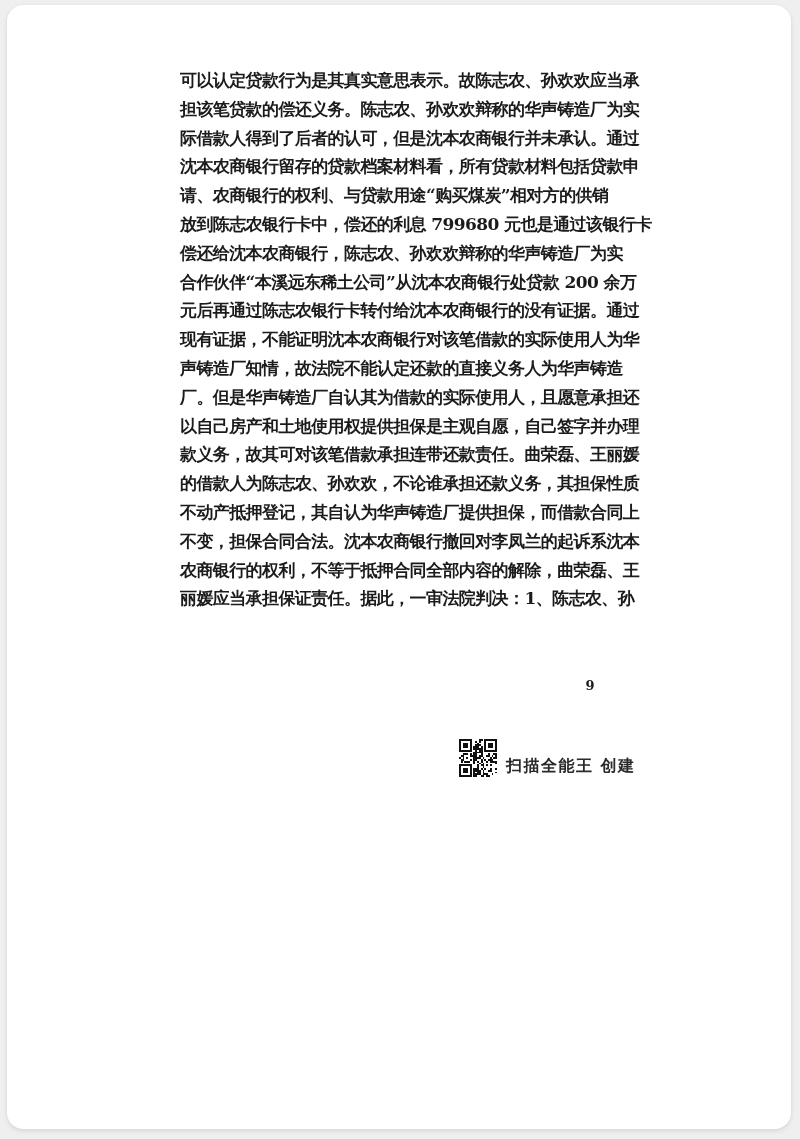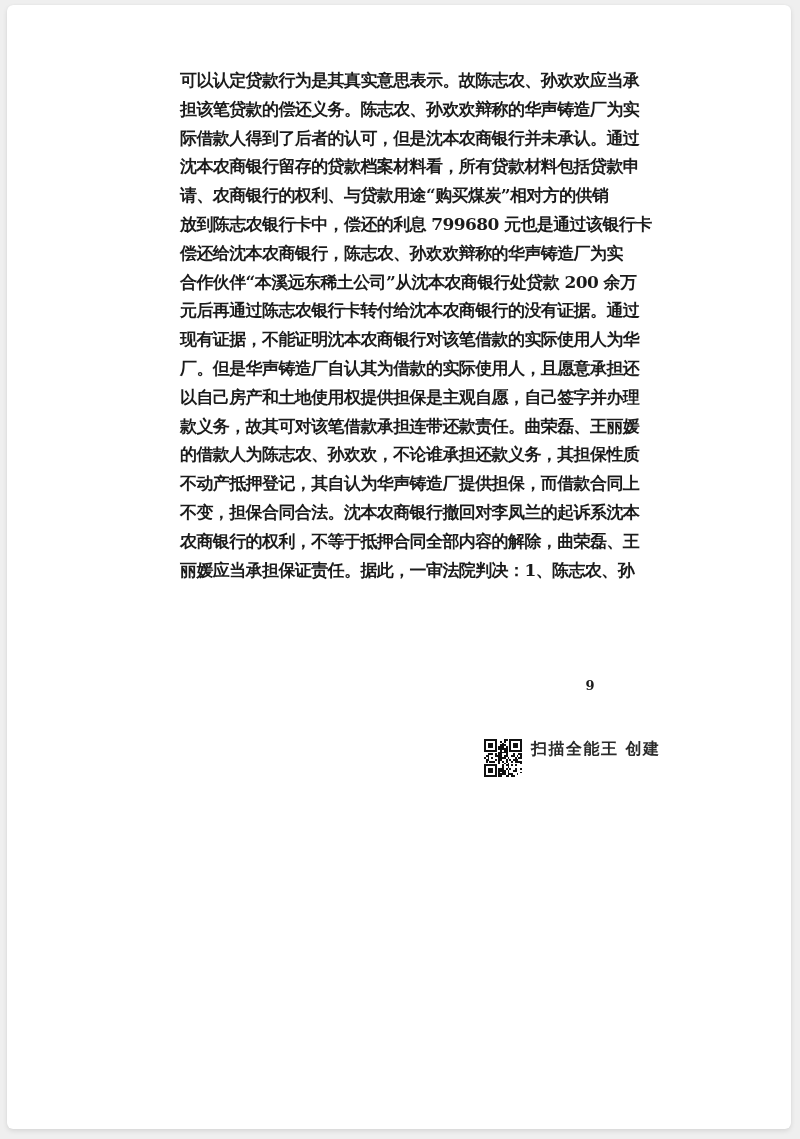"可以认定贷款行为是其真实意思表示。故陈志农、孙欢欢应当承" .page { border-radius: 6px -> 16px }
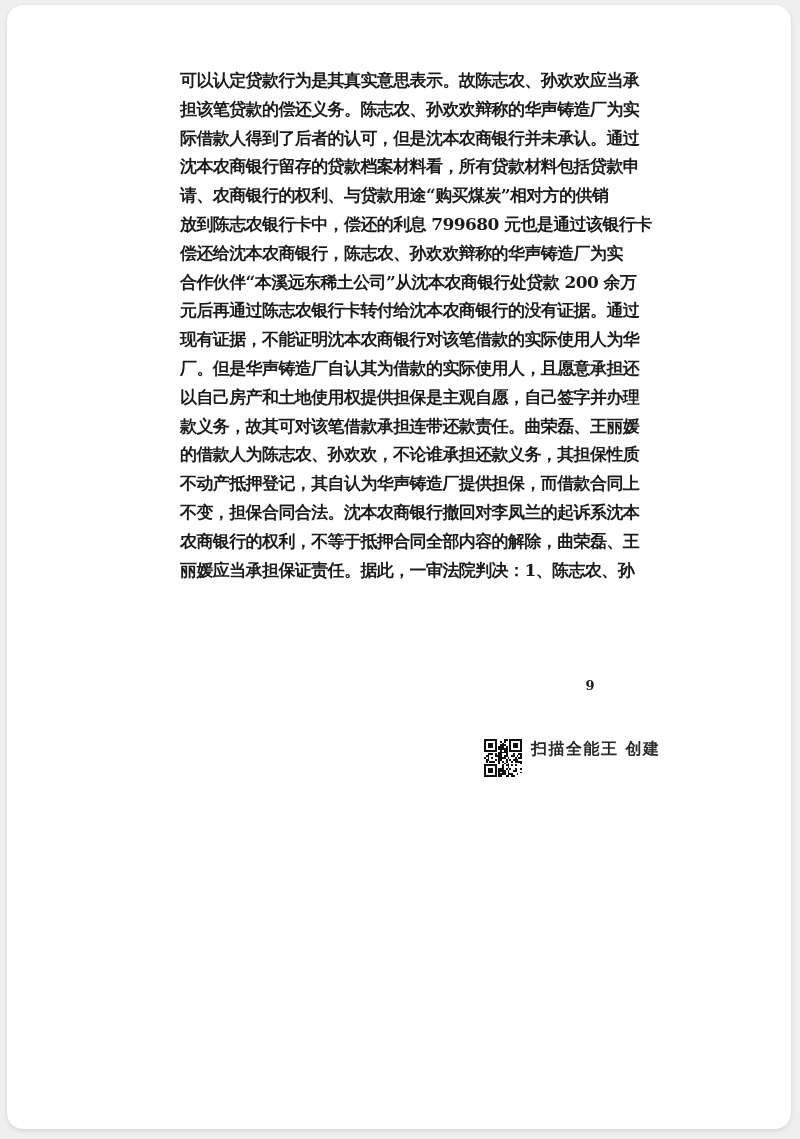"声铸造厂知情，故法院不能认定还款的直接义务人为华声铸造" div.text-line { html: none -> <div>声铸造厂知情，故法院不能认定还款的直接义务人为华声铸造</div> }
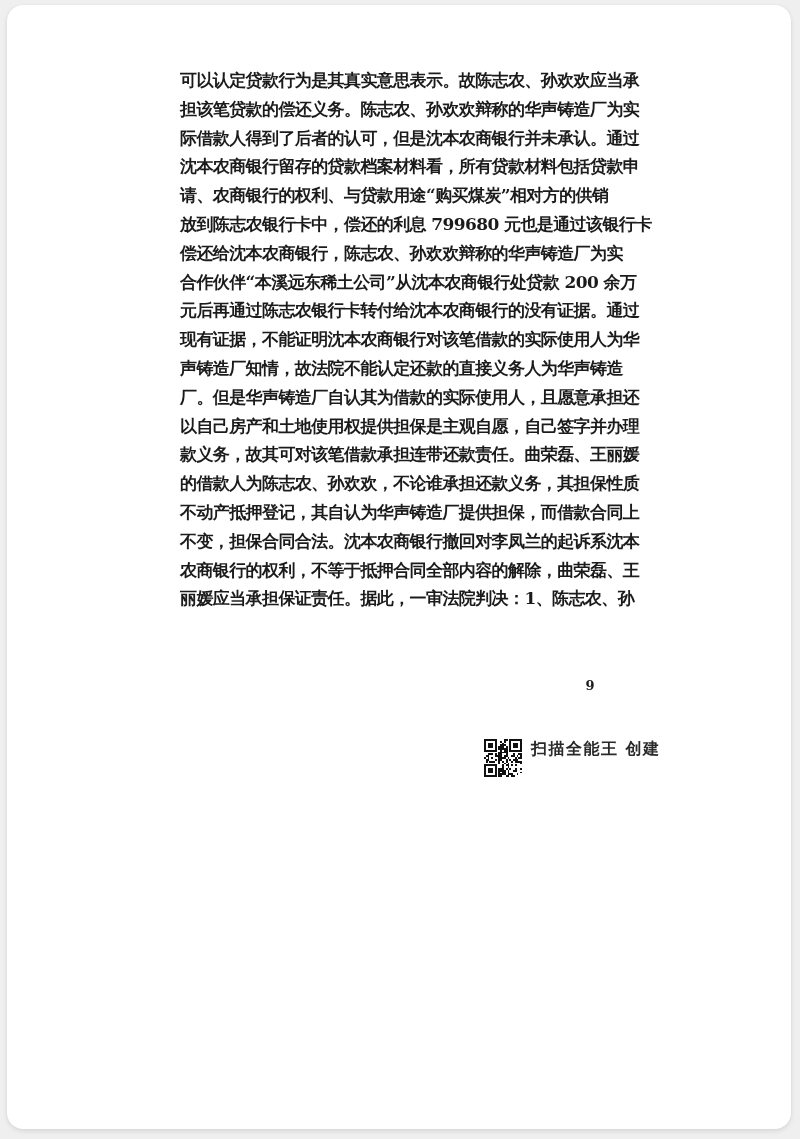"扫描全能王 创建" .watermark-row { align-items: flex-start -> flex-end; left: 477px -> 452px }
